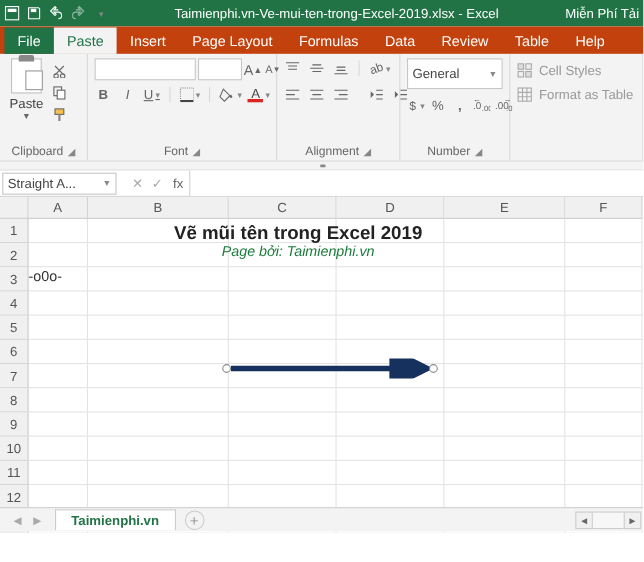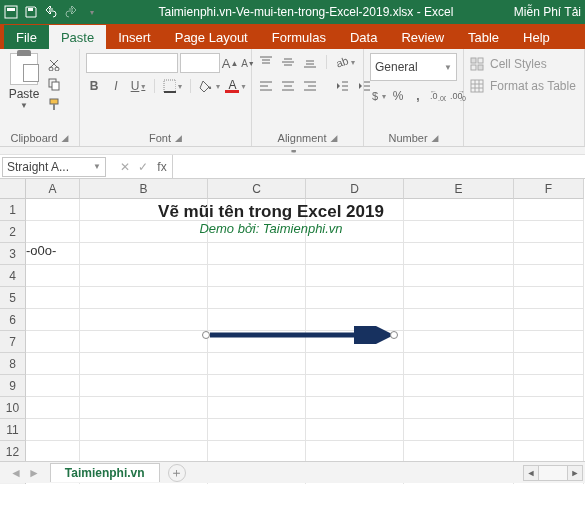"Demo bởi: Taimienphi.vn" div.demo-cell { text: Demo -> Page }
